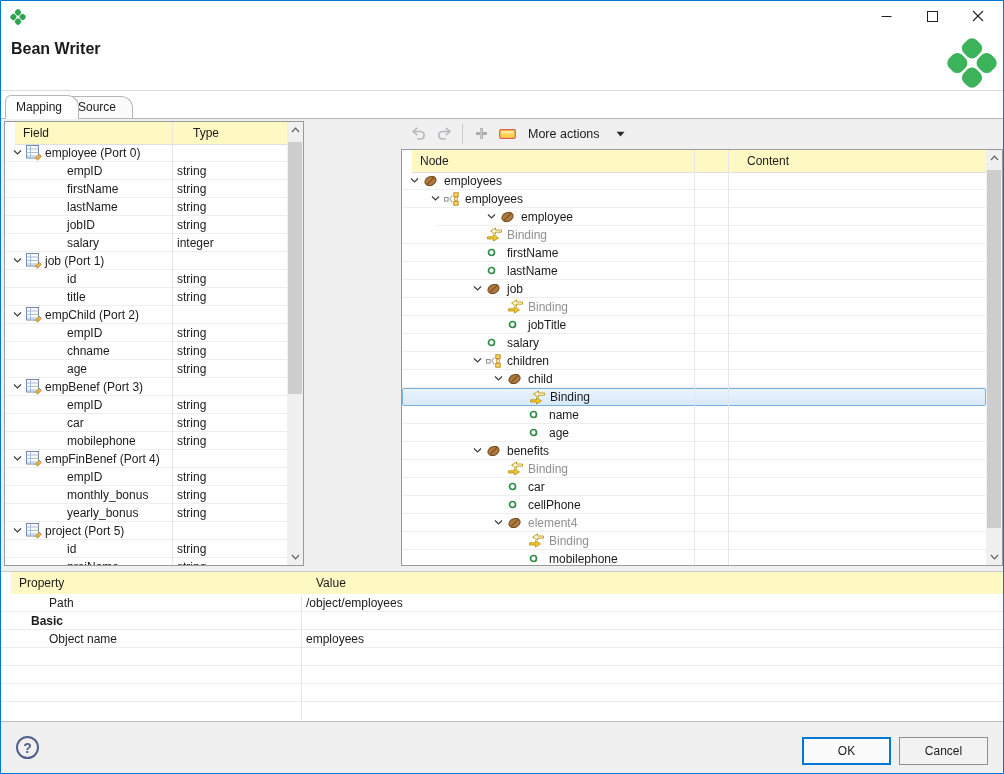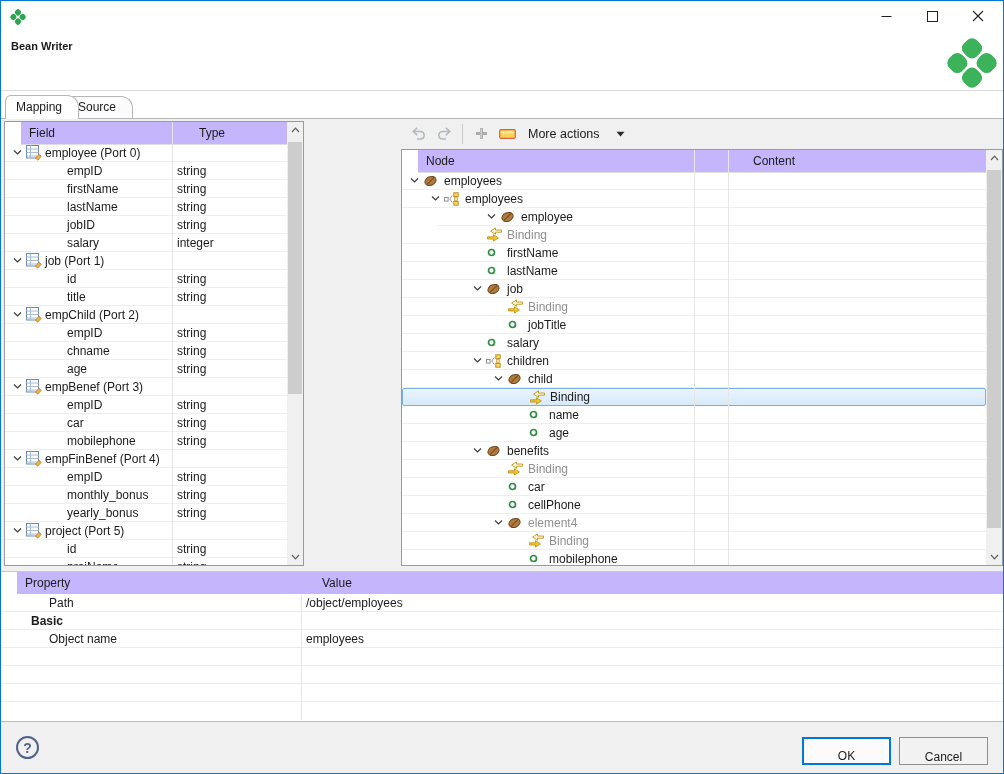"Bean Writer" .app-title { font-size: 11px -> 16px }
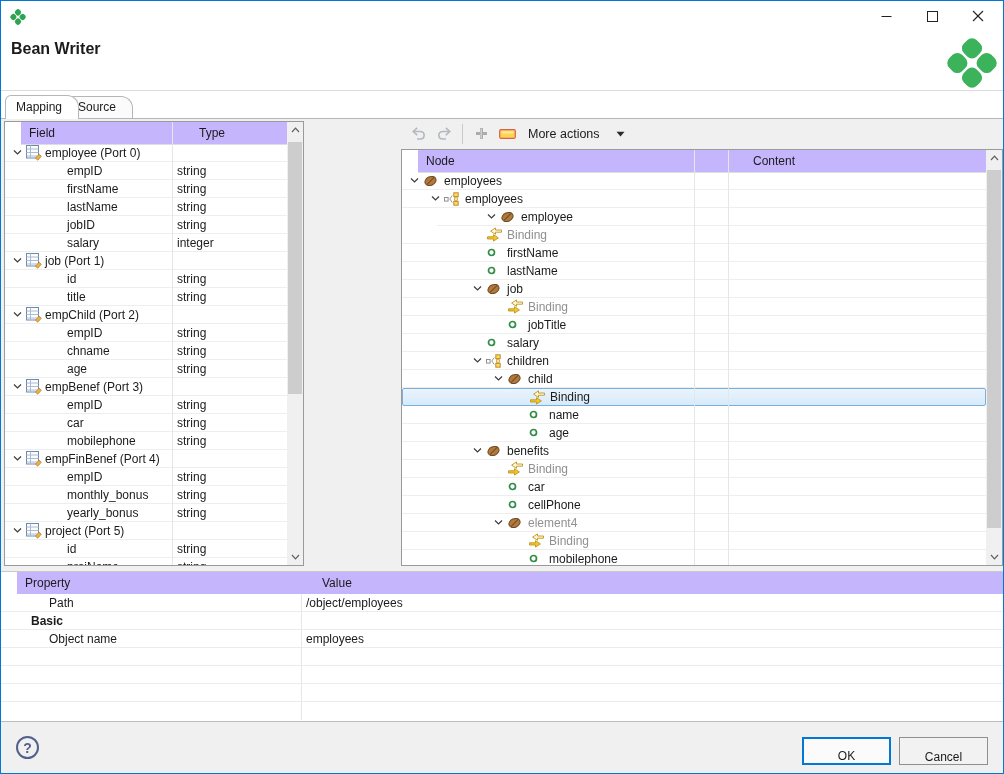"Field" .phead { background: #c4b5fd -> #fef9c3; left: 16px -> 10px }
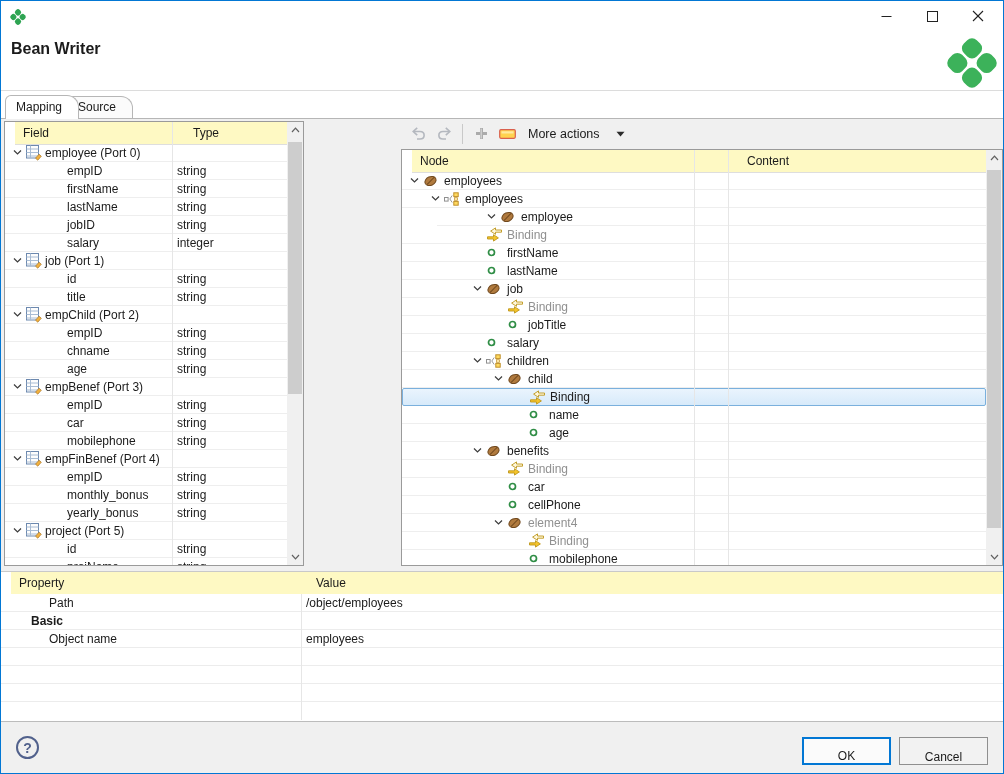"OK" .btn { align-items: flex-end -> center }
